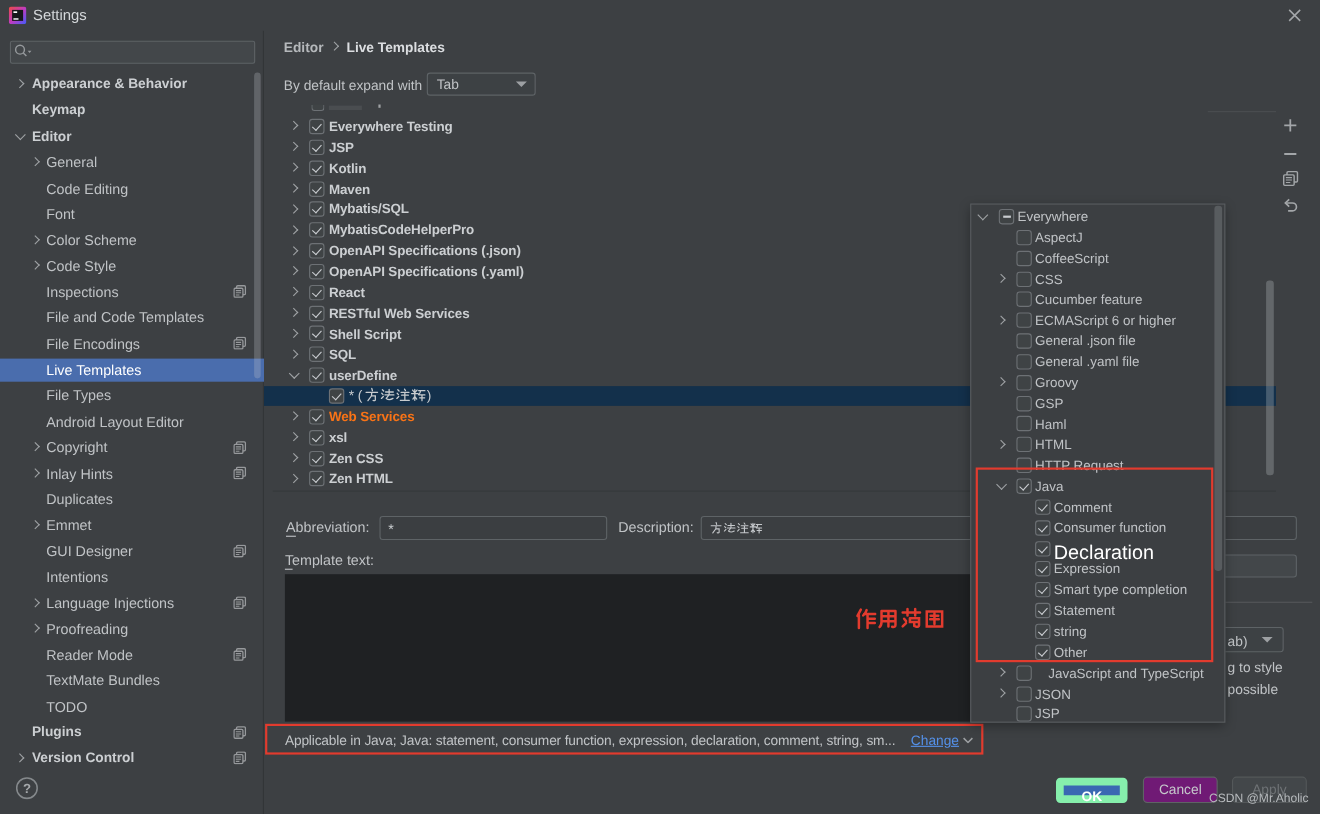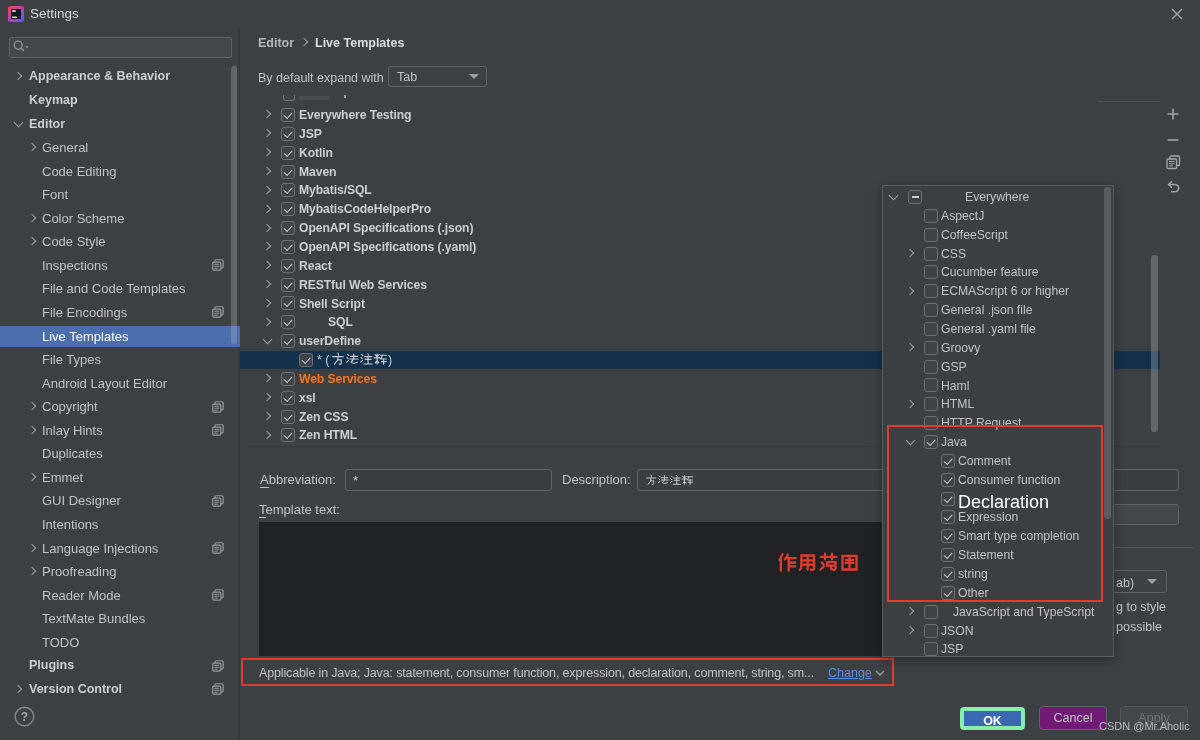"Everywhere" div.t { margin-left: 40px -> none }
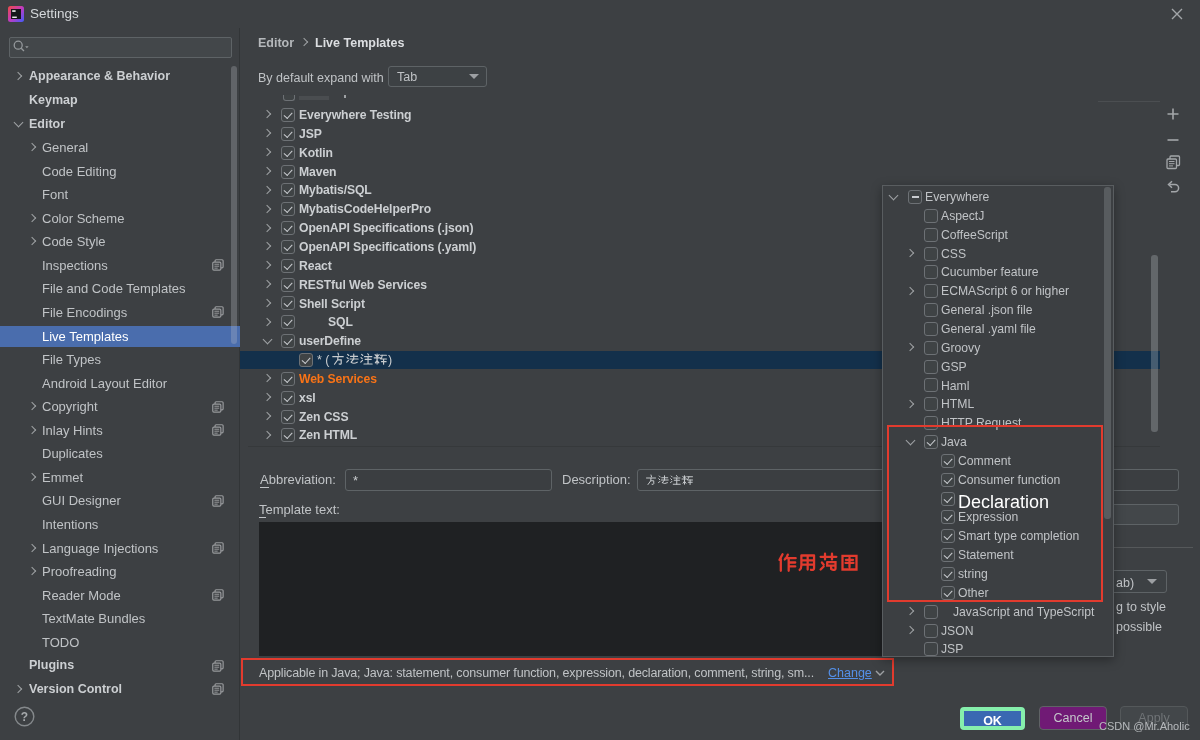"SQL" div.t { margin-left: 29px -> none }
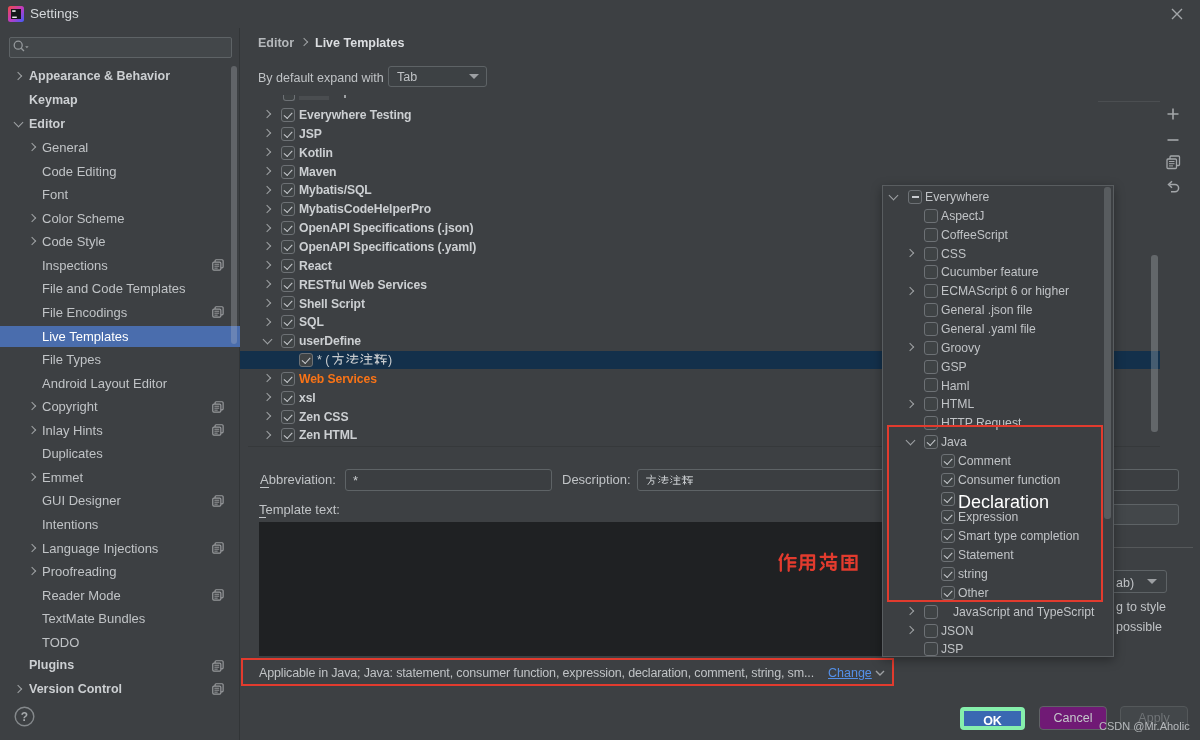"OK" div.abs { border: 4px solid #86efac -> 7px solid #86efac }
